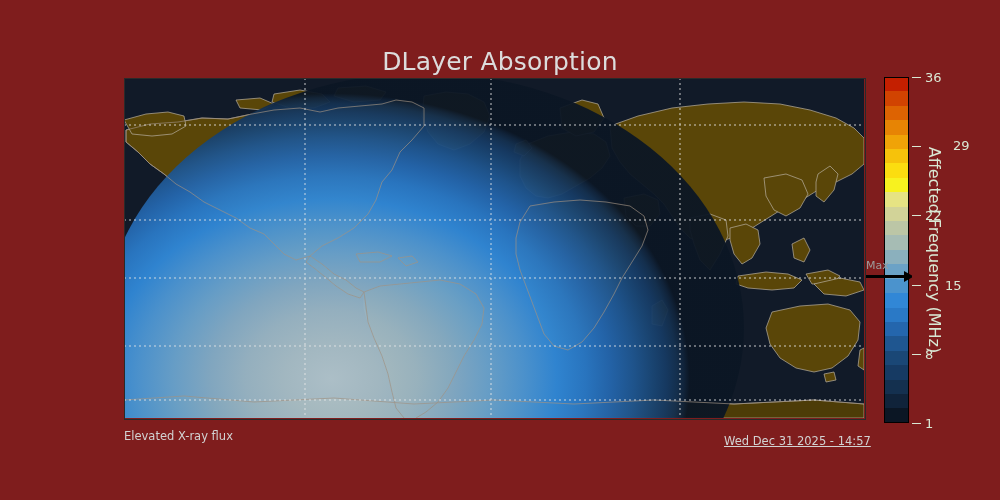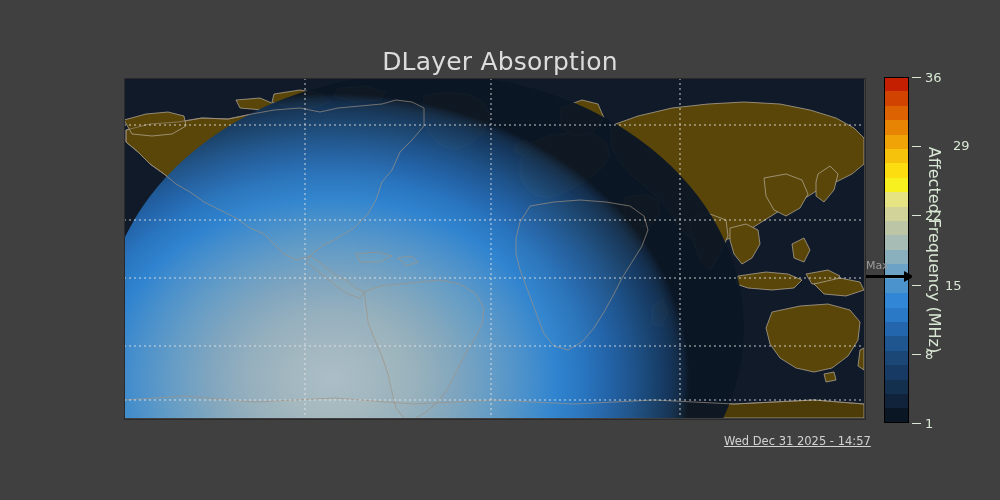"DLayer Absorption" #root { background: #404040 -> #7f1d1d }
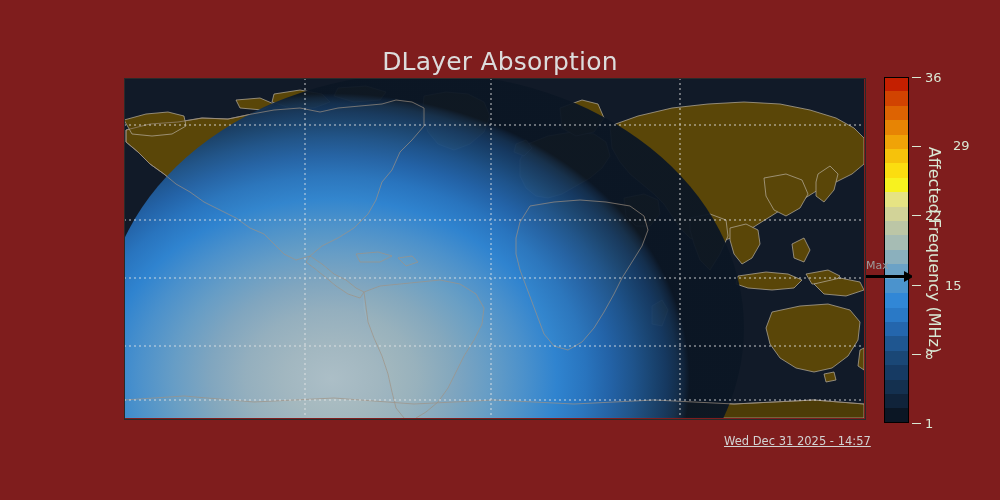"Elevated X-ray flux" div { html: none -> <div>Elevated X-ray flux</div> }
